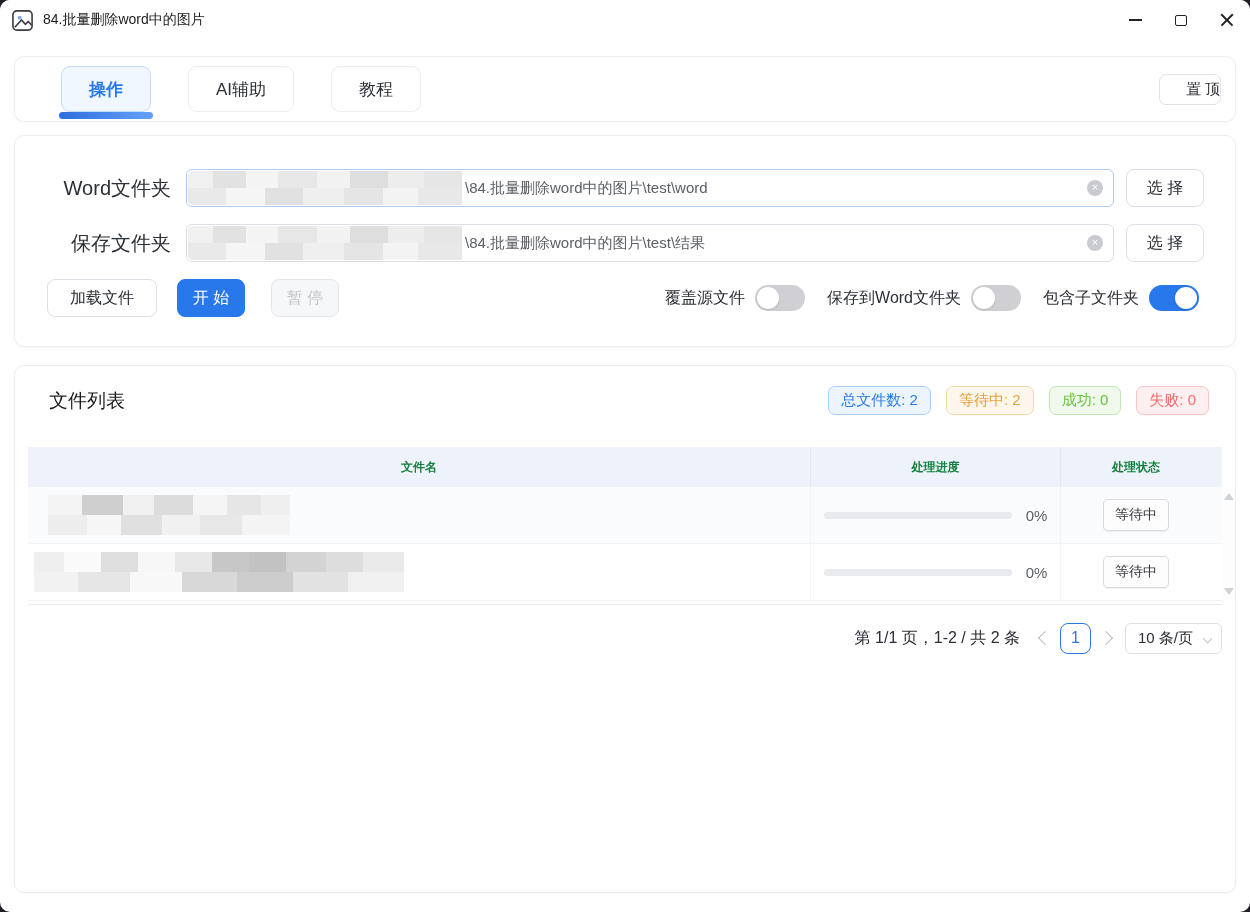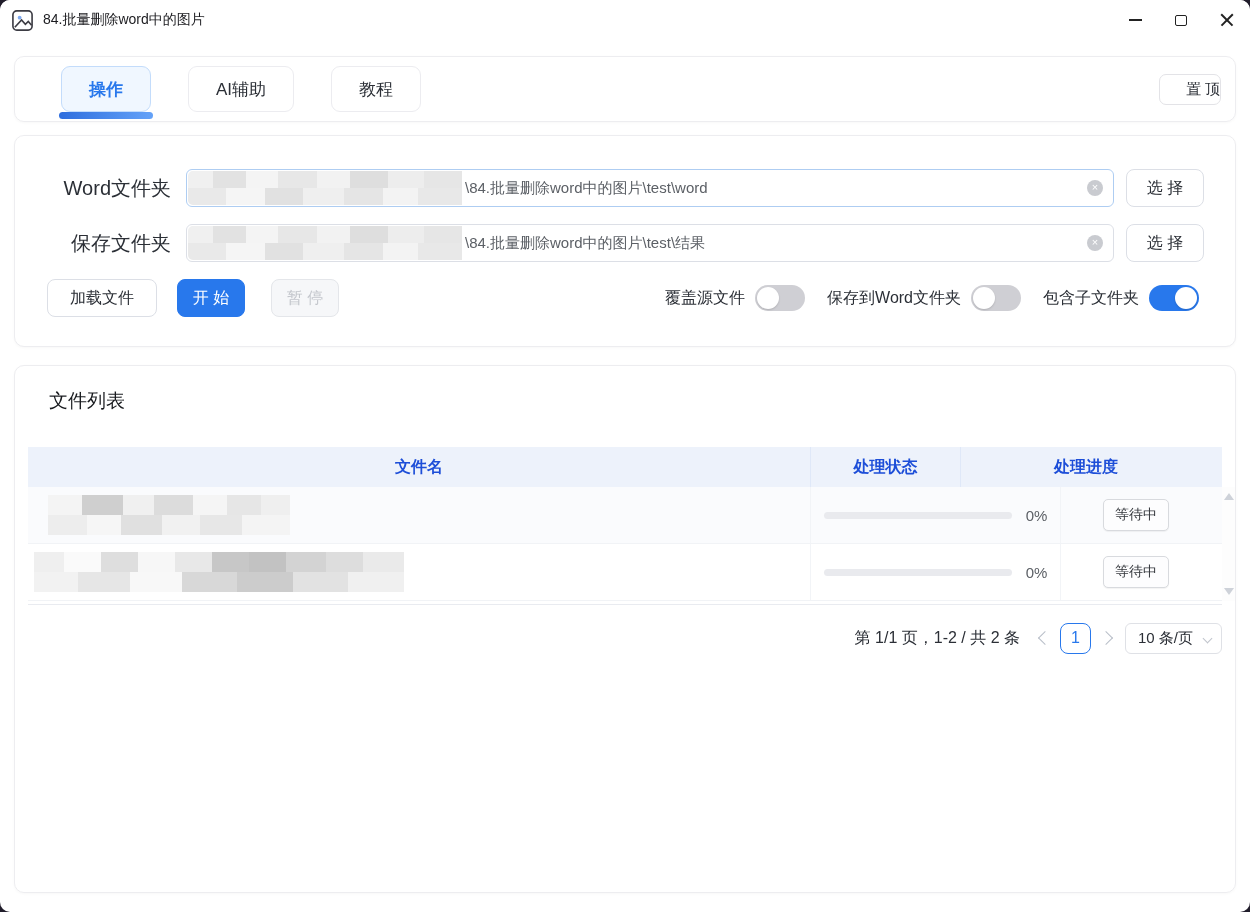"总文件数: 2" div.badges { html: none -> <div> <div>总文件数: 2</div> <div>等待中: 2</div> <div>成功: 0</div> <div>失败: 0</div> </div> }
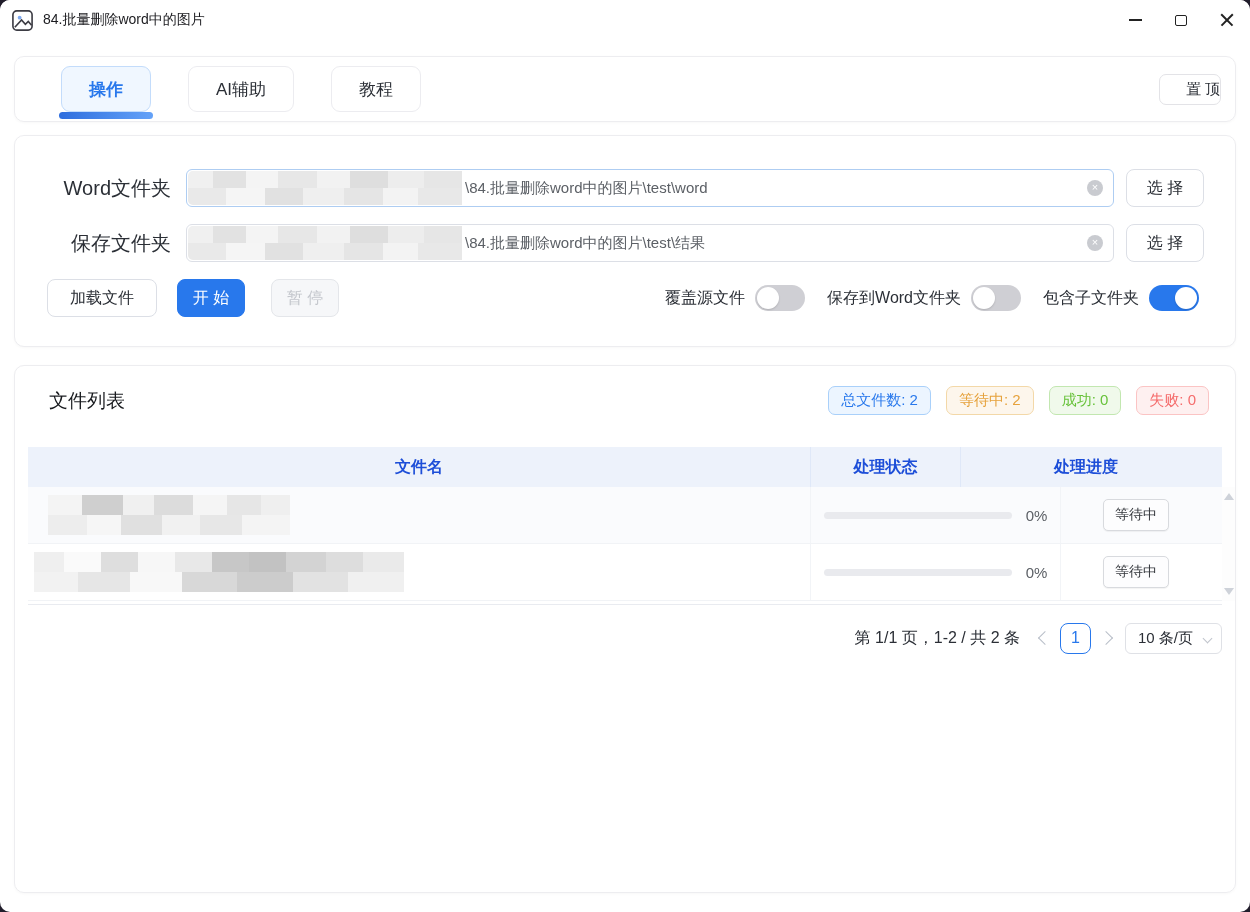"文件名" .th { color: #1d4ed8 -> #15803d; font-size: 16px -> 12px }
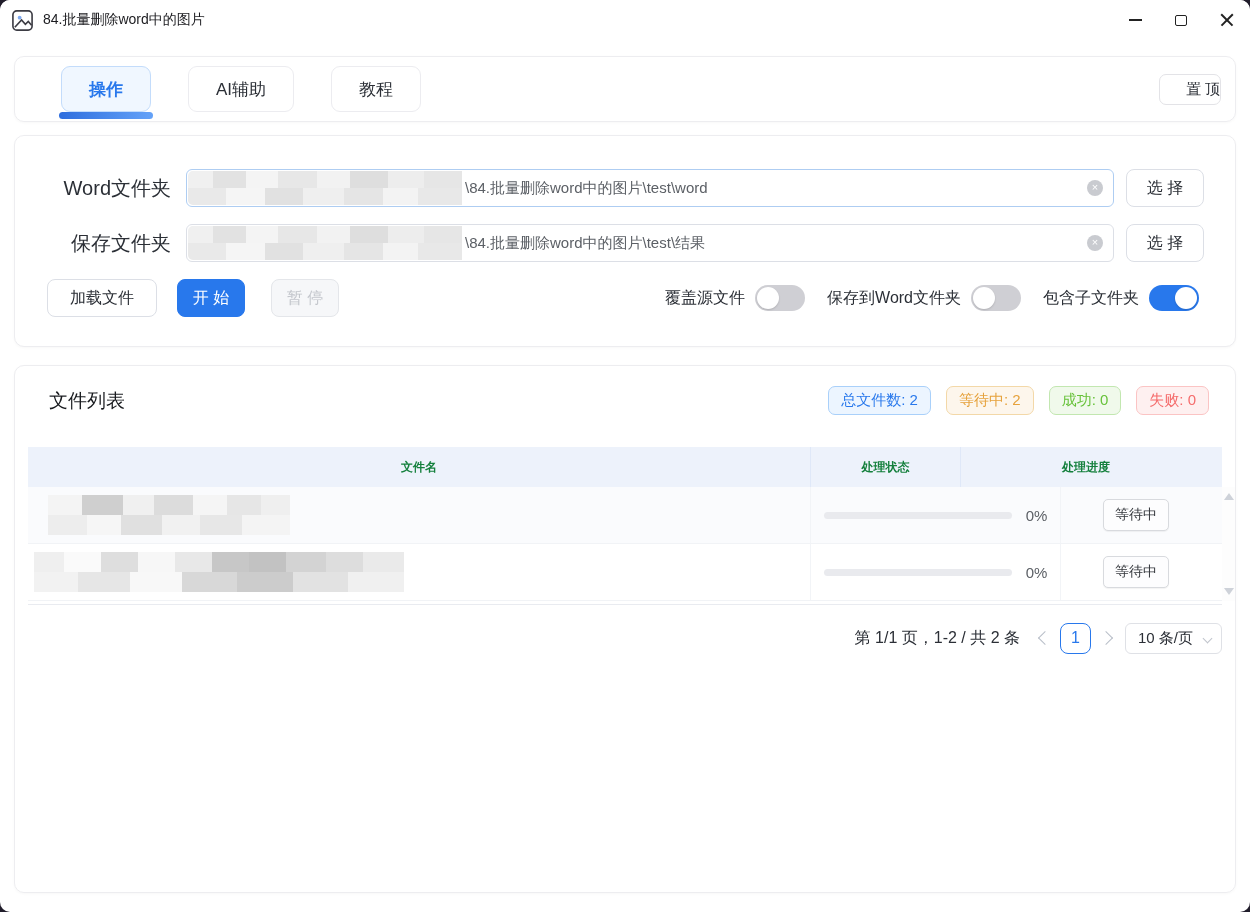"处理状态" div.th { order: before "处理进度" -> after "处理进度" }
